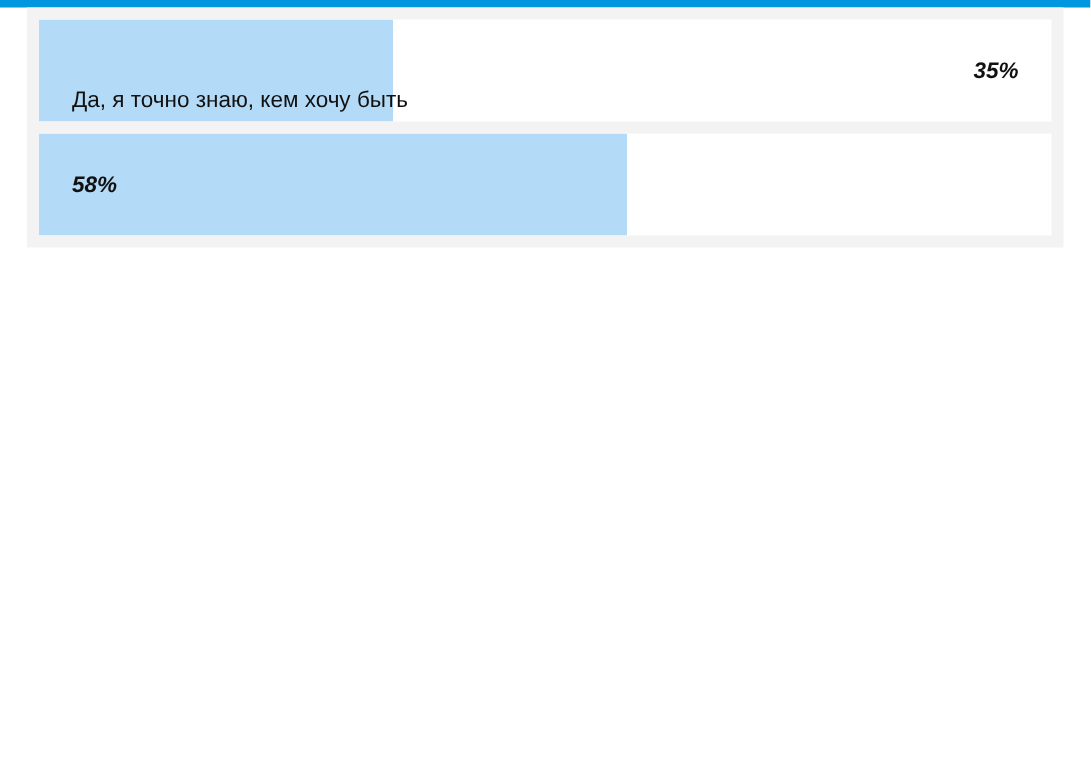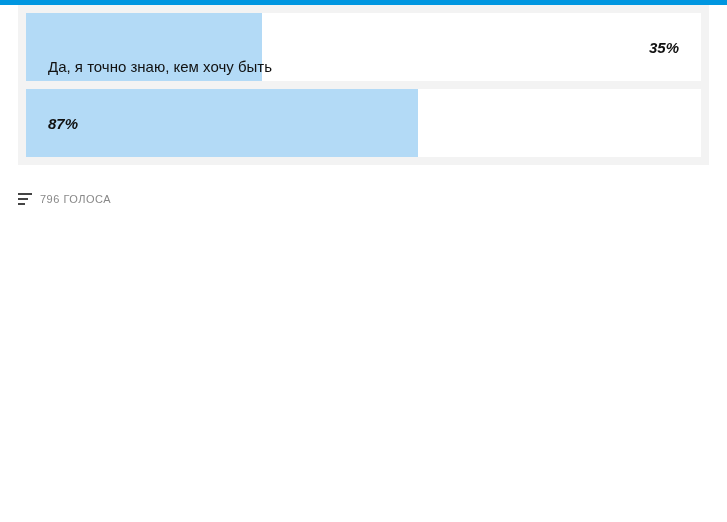"87%" span.poll-percent { text: 87% -> 58% }
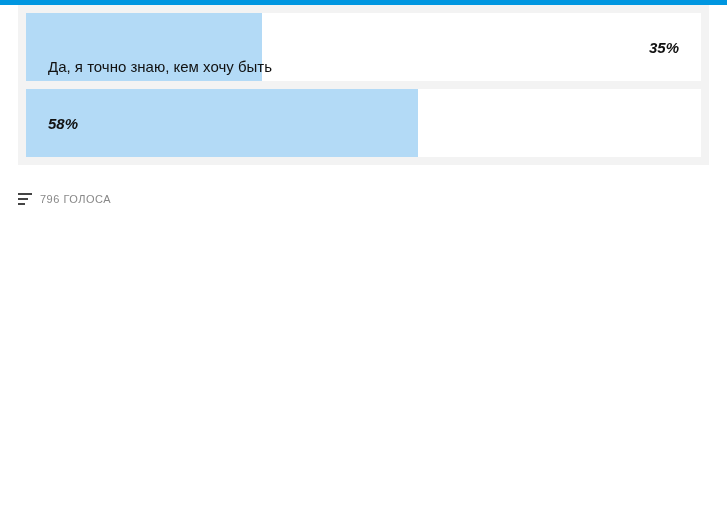"796 ГОЛОСА" div.footer { html: <div> <div> <span></span> <span></span> <span></span> </div> <span>796 ГОЛОСА</span> </div> -> none }
